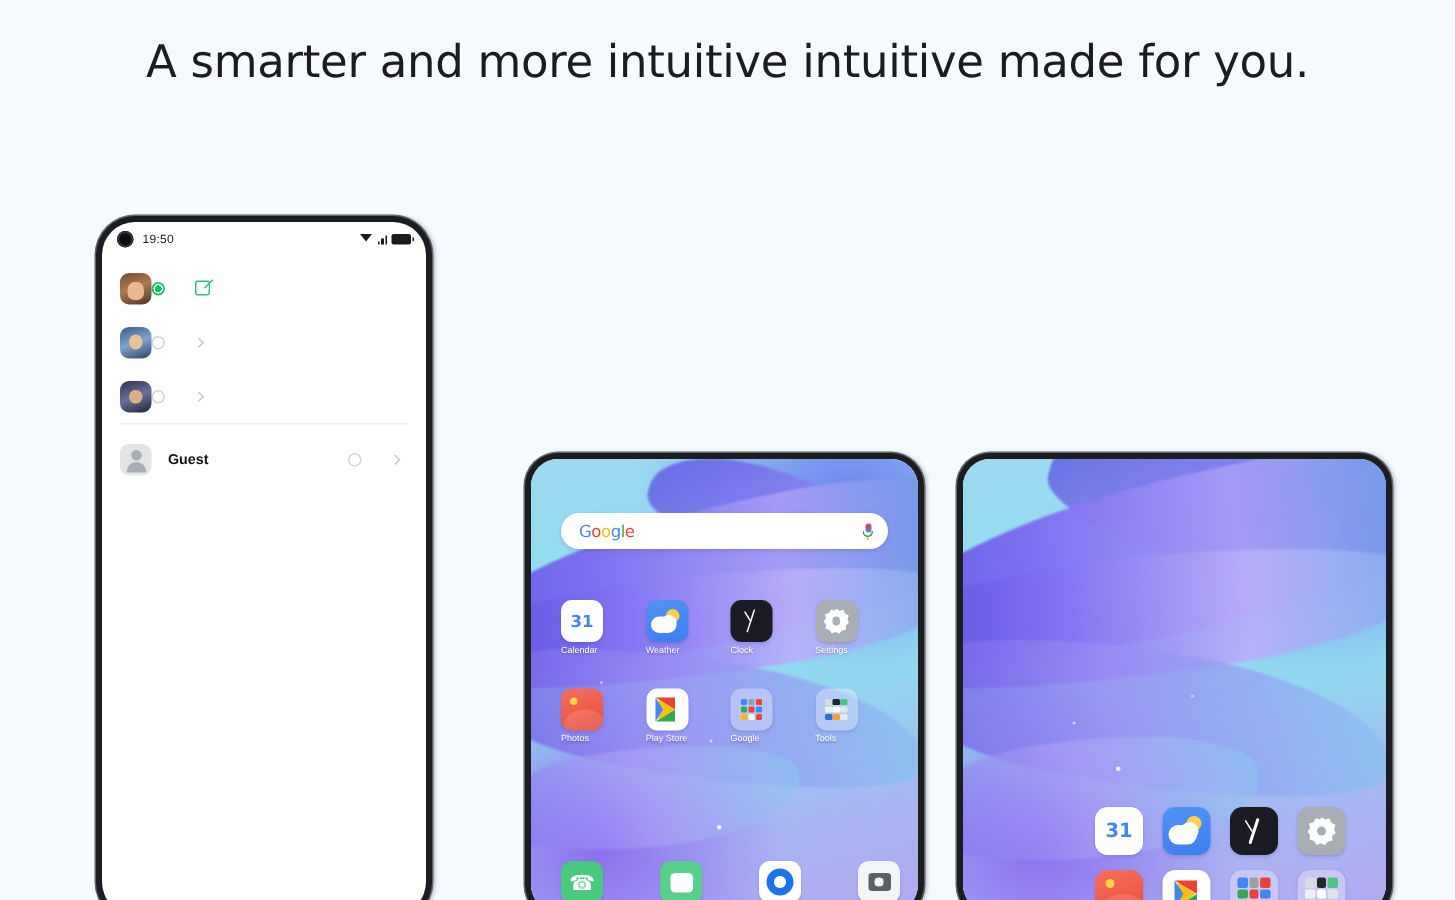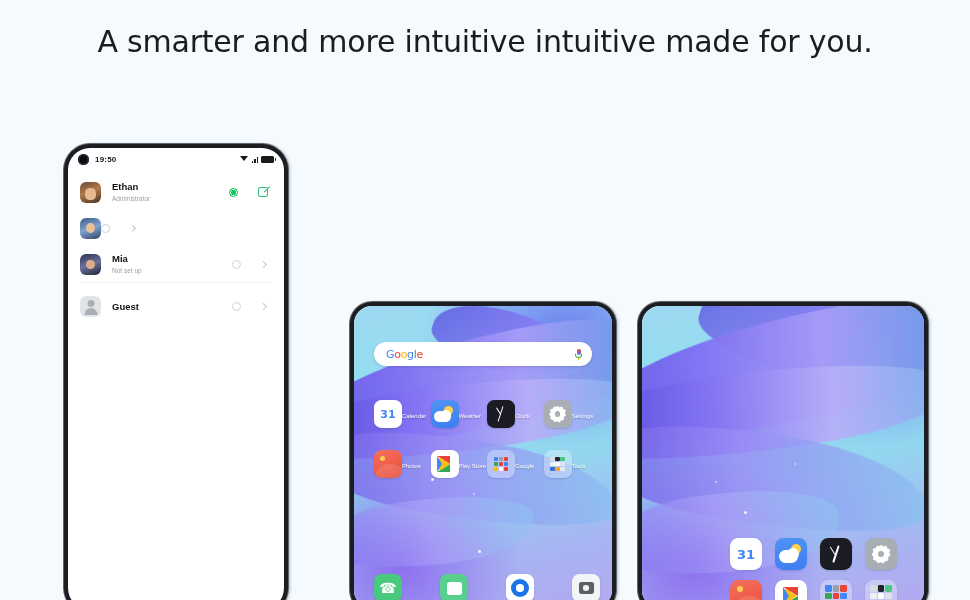"19:50" .sb-time { font-weight: 700 -> 400 }
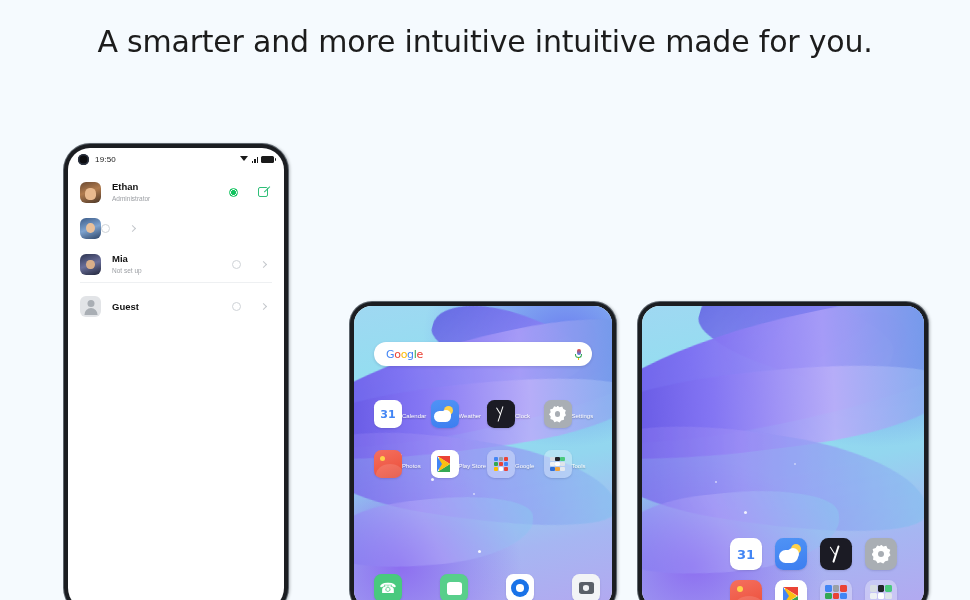"Ethan" div.user-meta { html: <div> <div>Ethan</div> <div>Administrator</div> </div> -> none }
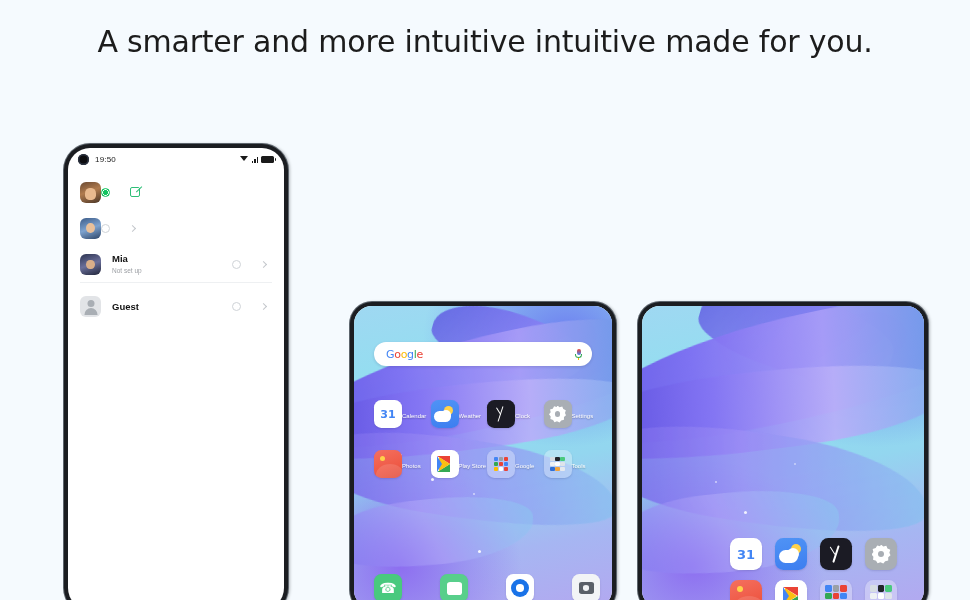"Mia" div.user-meta { html: <div> <div>Mia</div> <div>Not set up</div> </div> -> none }
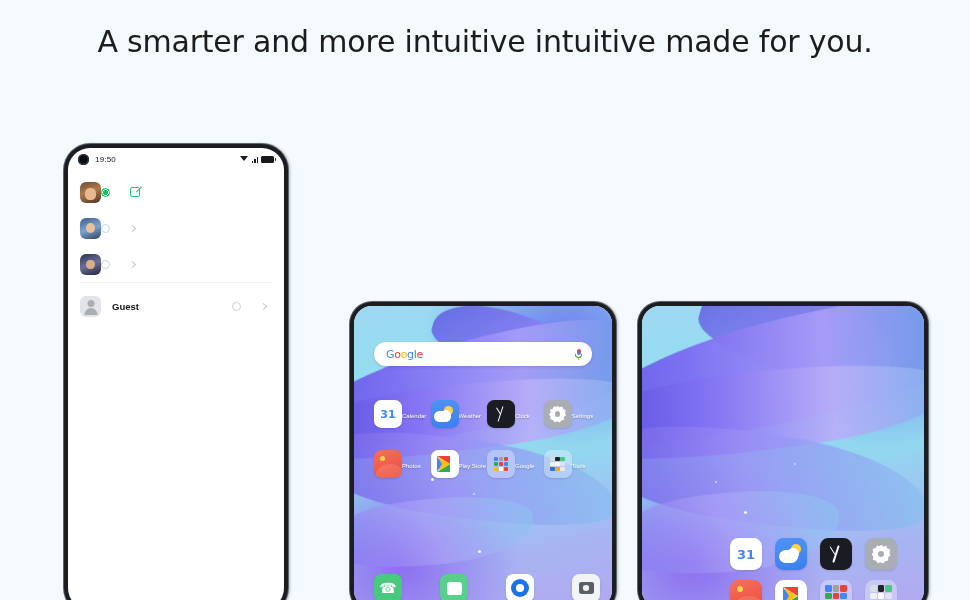"31" .app { align-items: center -> none; flex-direction: row -> column }
